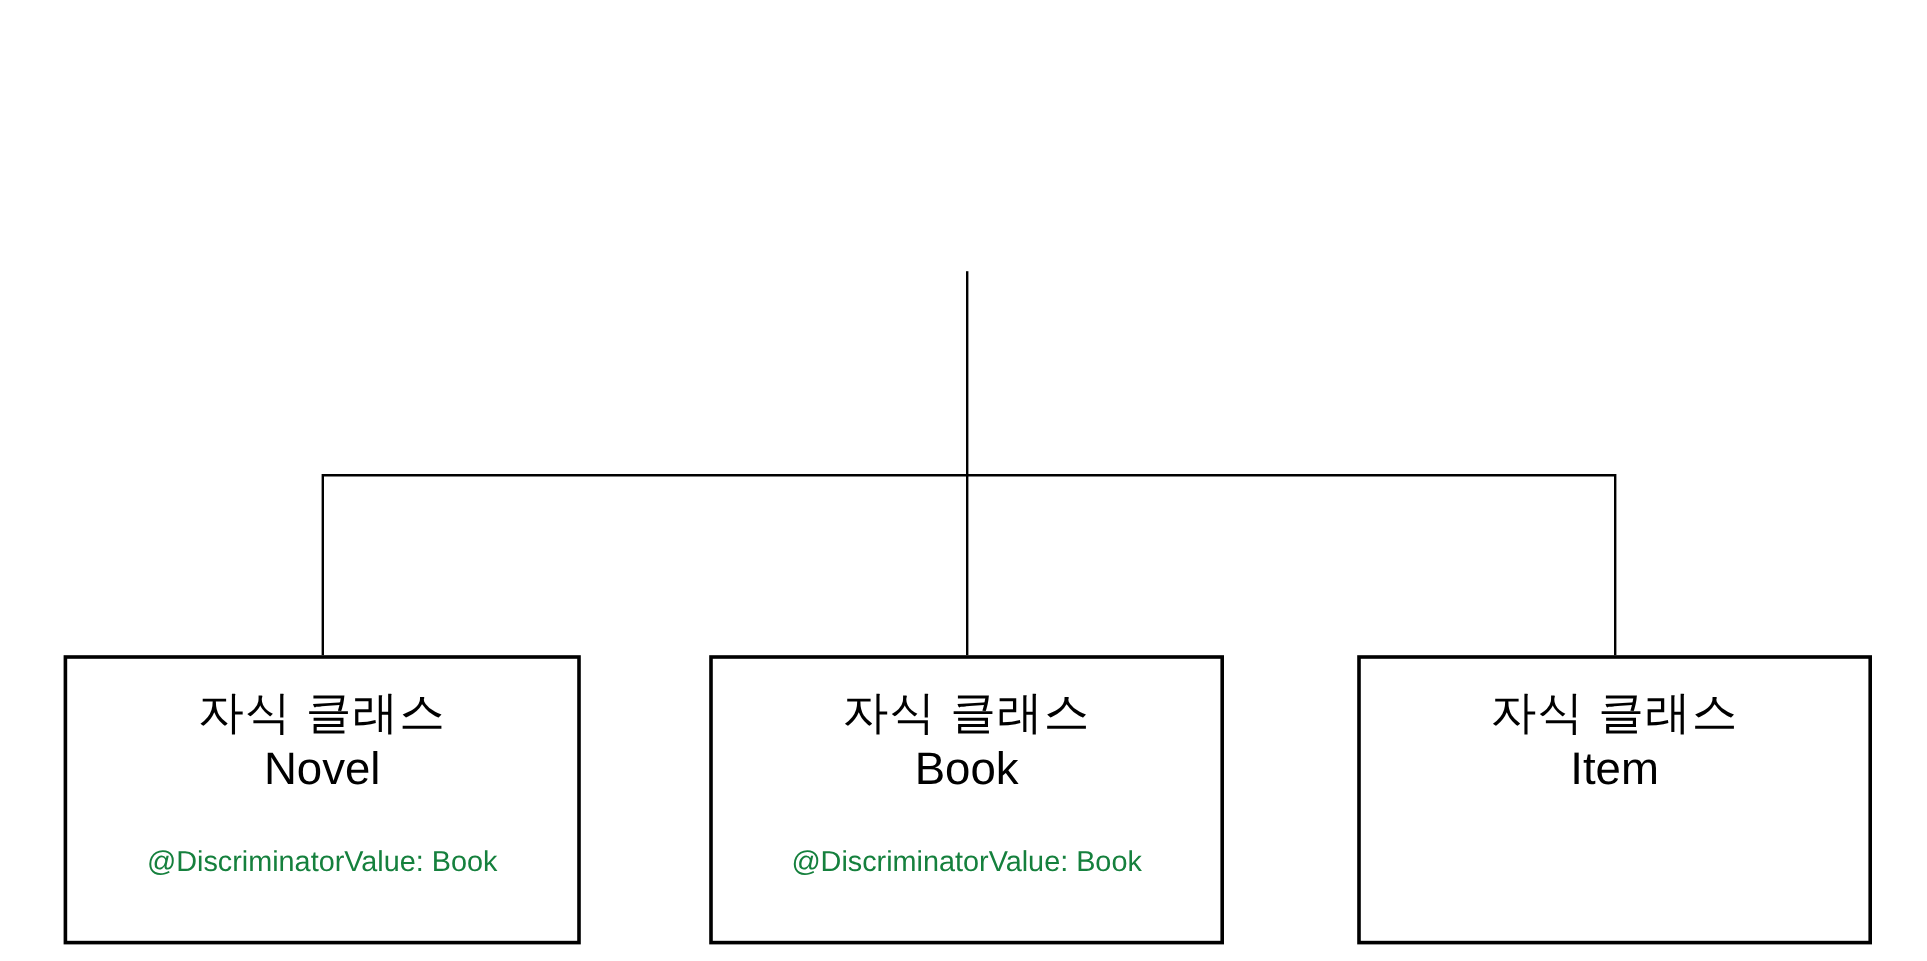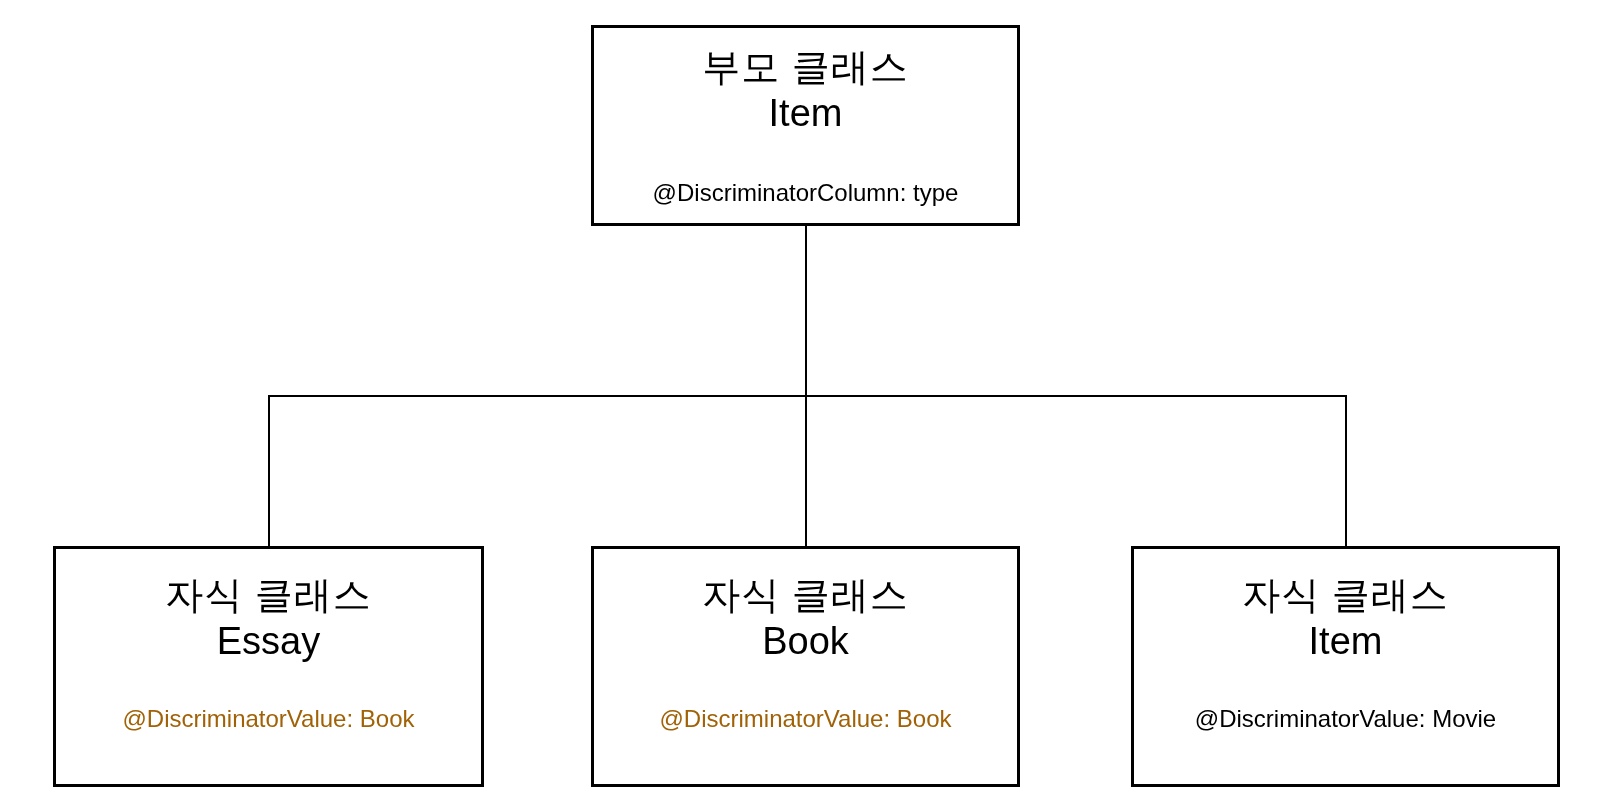"부모 클래스" div.class-box { html: <div> <div>부모 클래스</div> <div>Item</div> <div>@DiscriminatorColumn: type</div> </div> -> none }
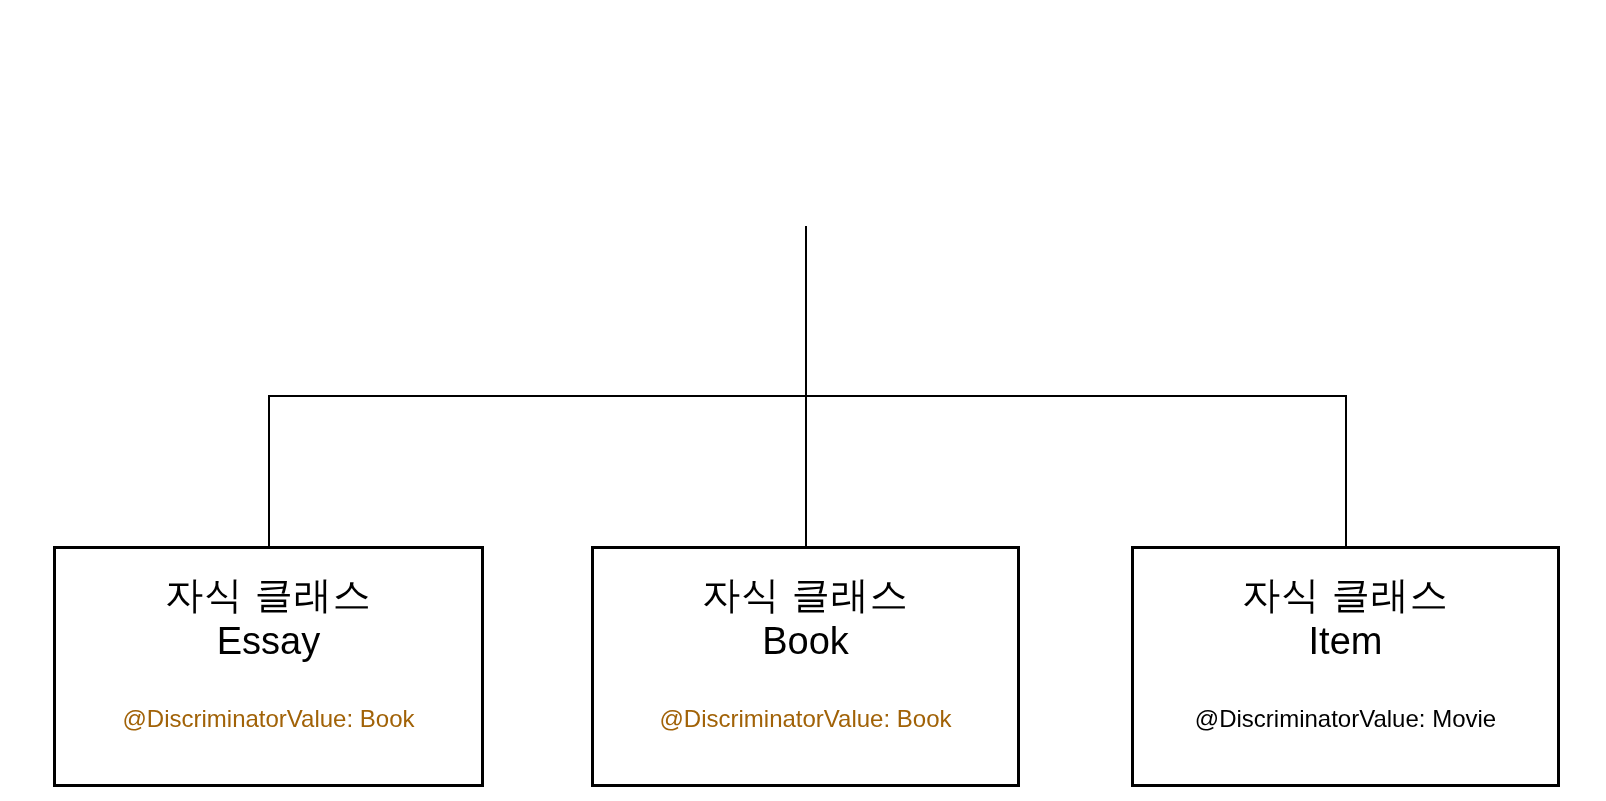"Essay" div.class-name { text: Essay -> Novel }
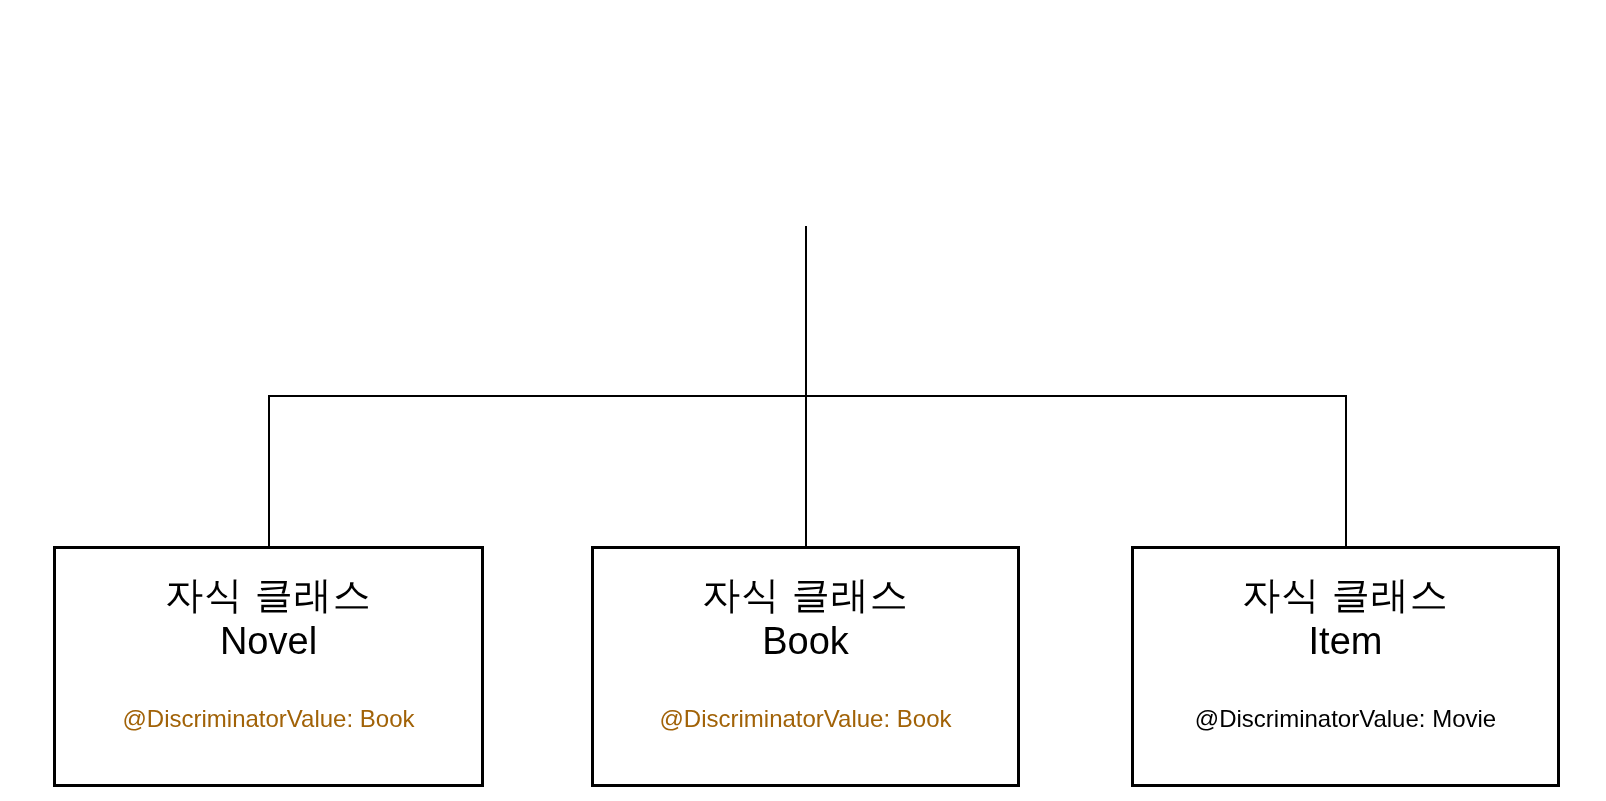"@DiscriminatorValue: Book" [data-color="#ff0000"] { color: #a16207 -> #15803d }
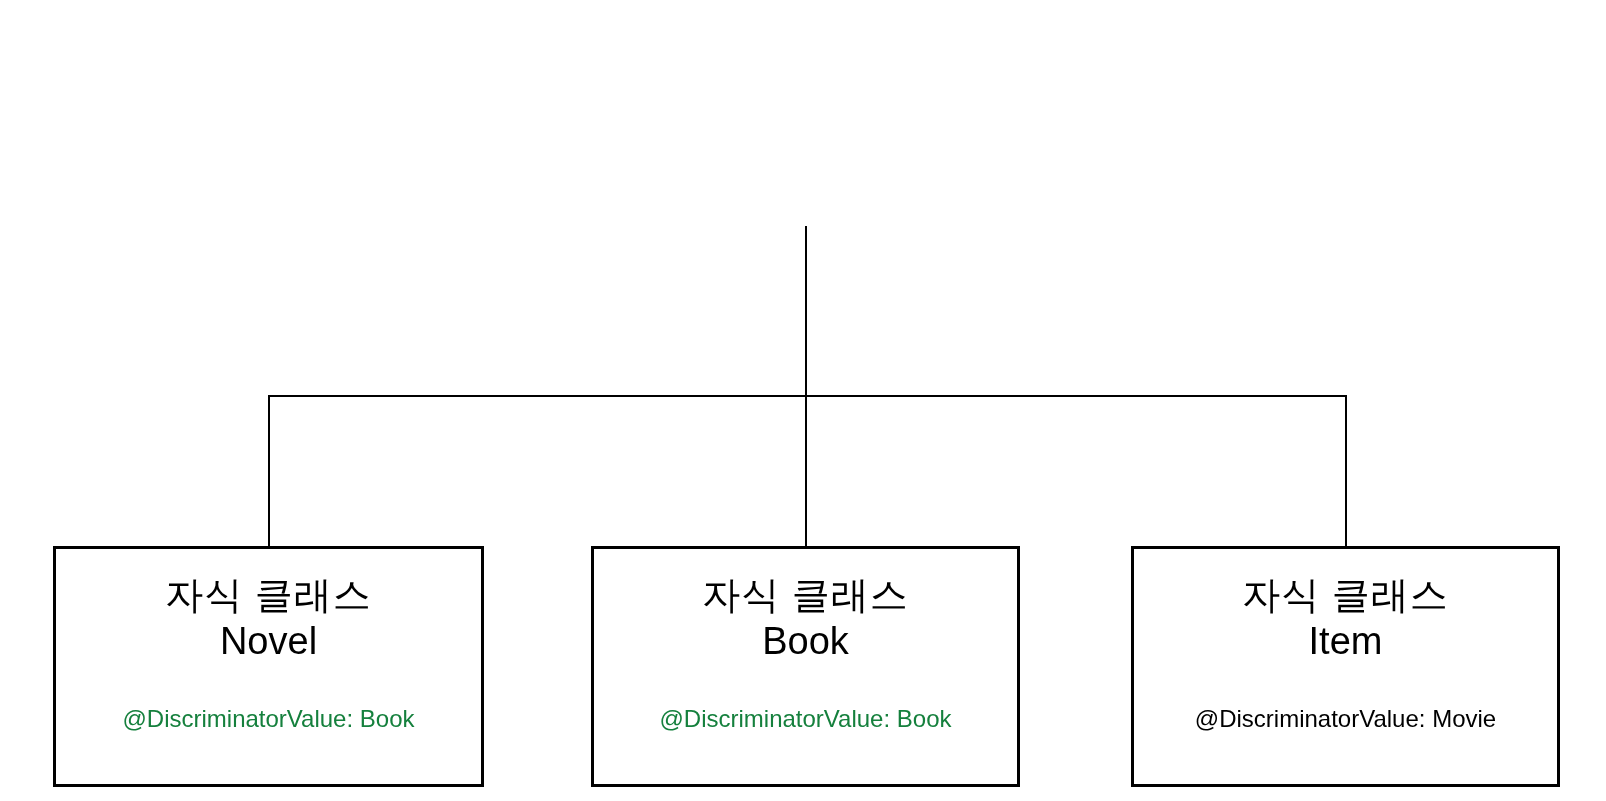"@DiscriminatorValue: Movie" div.class-annotation { html: <div>@DiscriminatorValue: Movie</div> -> none }
